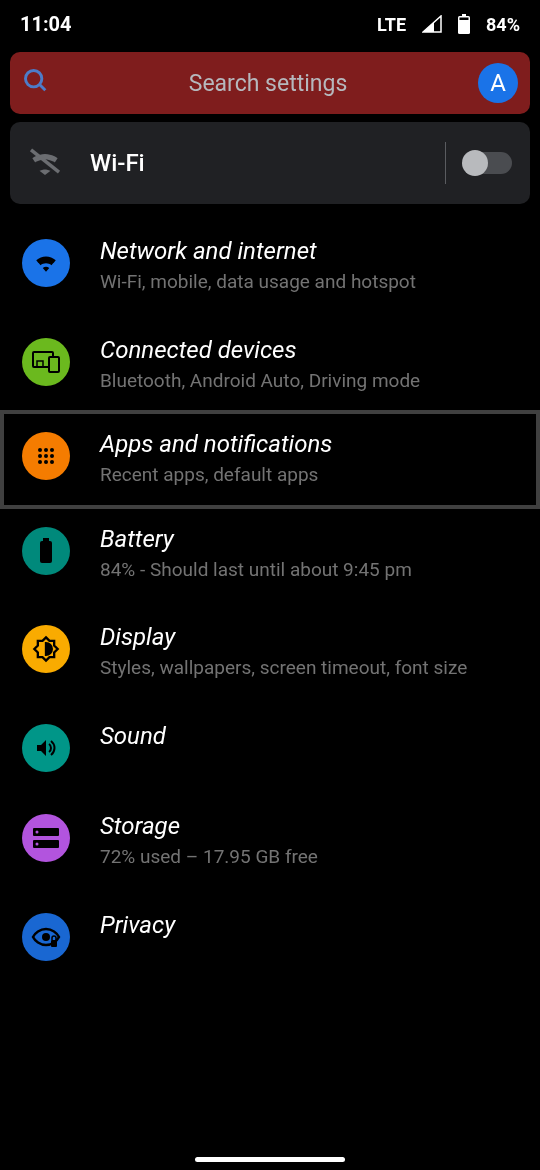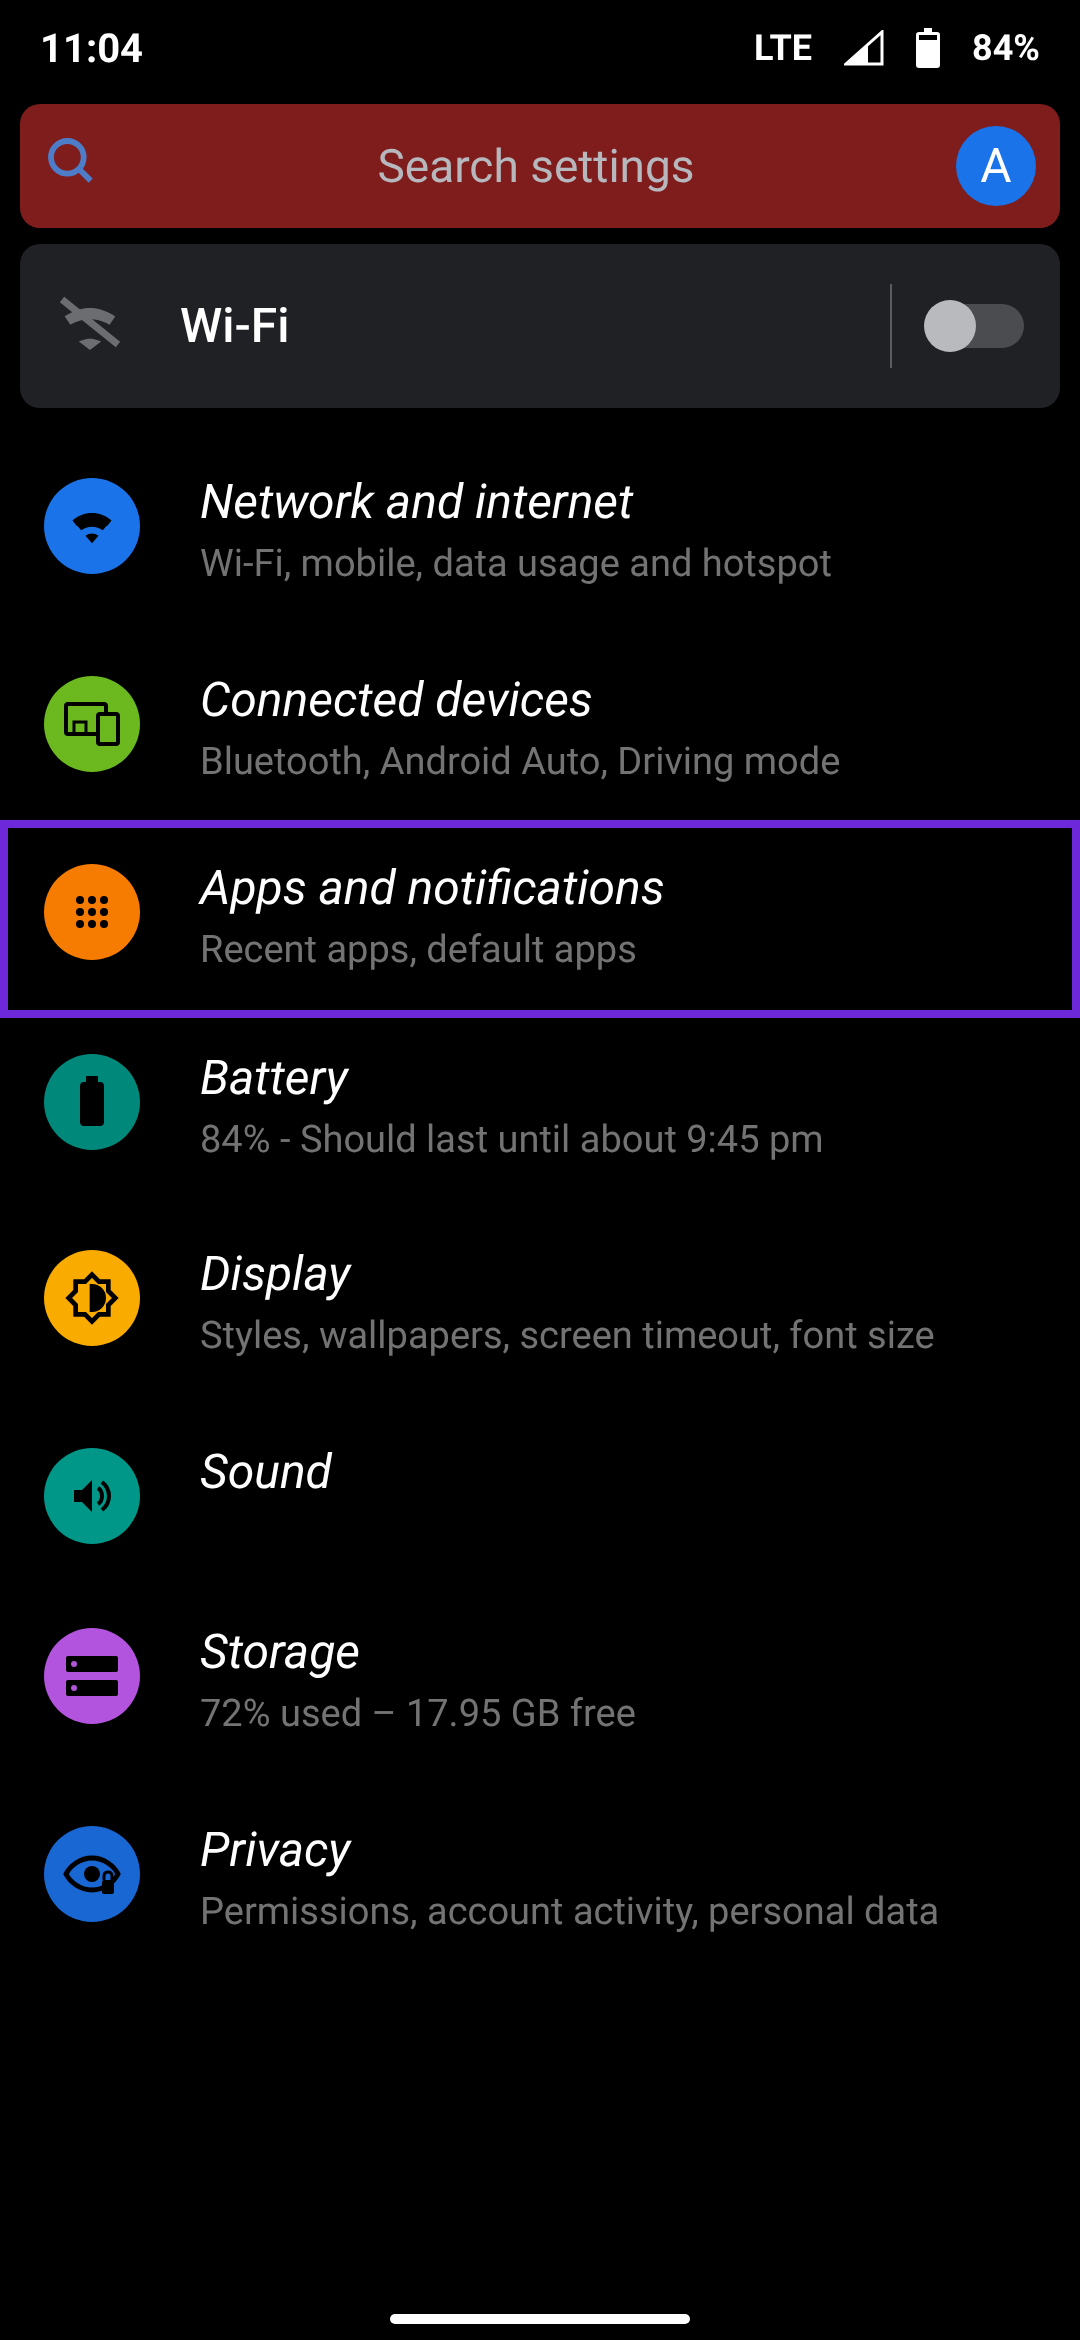"Apps and notifications" .setting-item.highlighted { border: 4px solid #6d28d9 -> 4px solid #404040 }
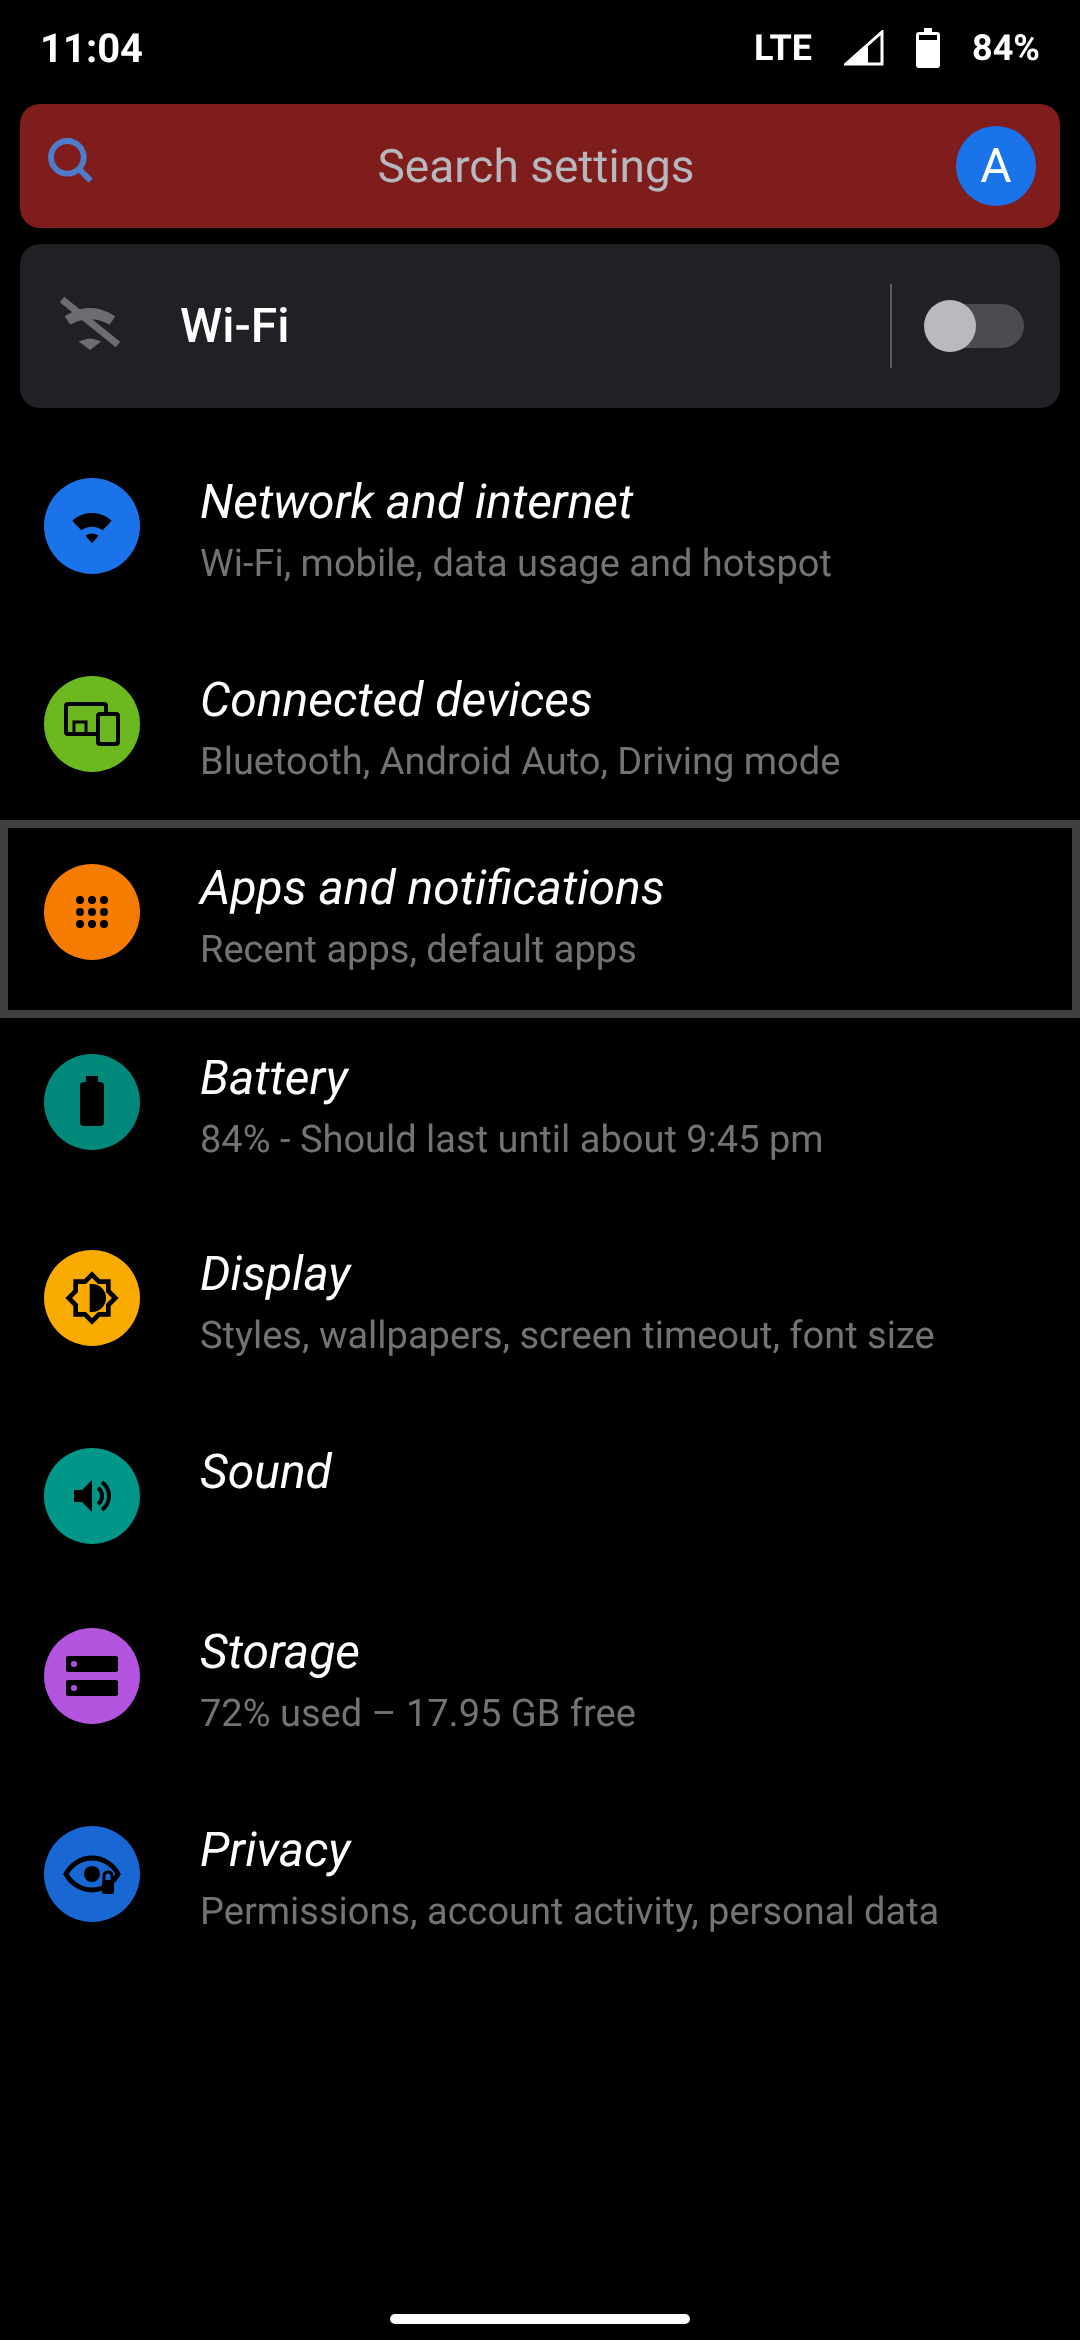"Permissions, account activity, personal" div.setting-subtitle { html: <div>Permissions, account activity, personal data</div> -> none }
